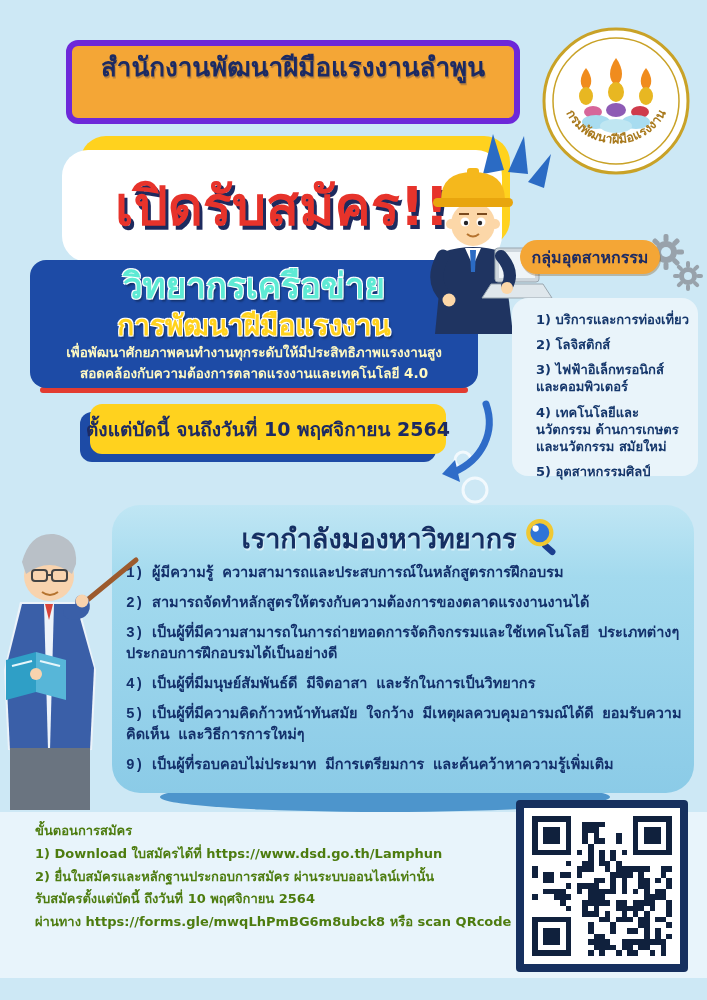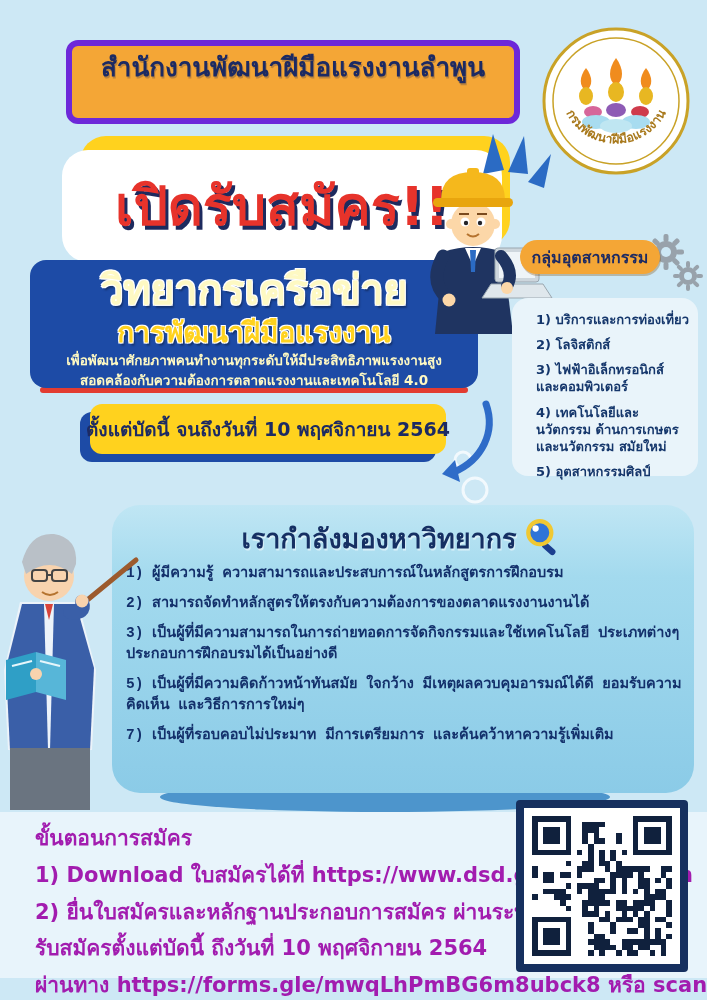"วิทยากรเครือข่าย" .headline-1 { color: #fef9c3 -> #5eead4; font-size: 41px -> 35px }
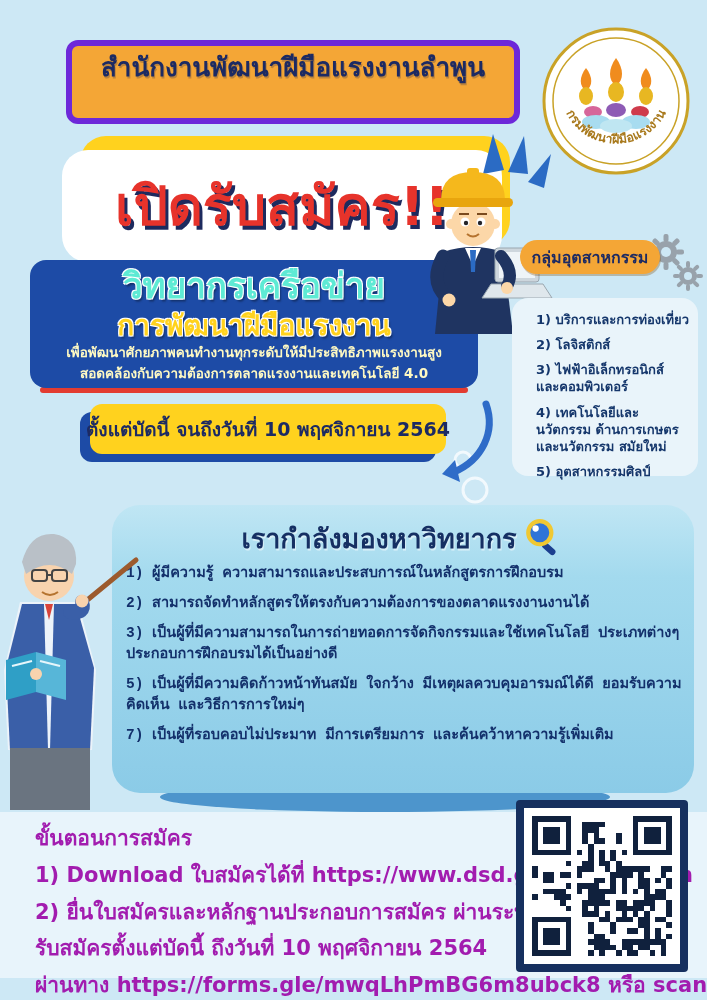"4) เป็นผู้ที่มีมนุษย์สัมพันธ์ดี" div.item { html: none -> <div>4) เป็นผู้ที่มีมนุษย์สัมพันธ์ดี มีจิตอาสา และรักในการเป็นวิทยากร</div> }
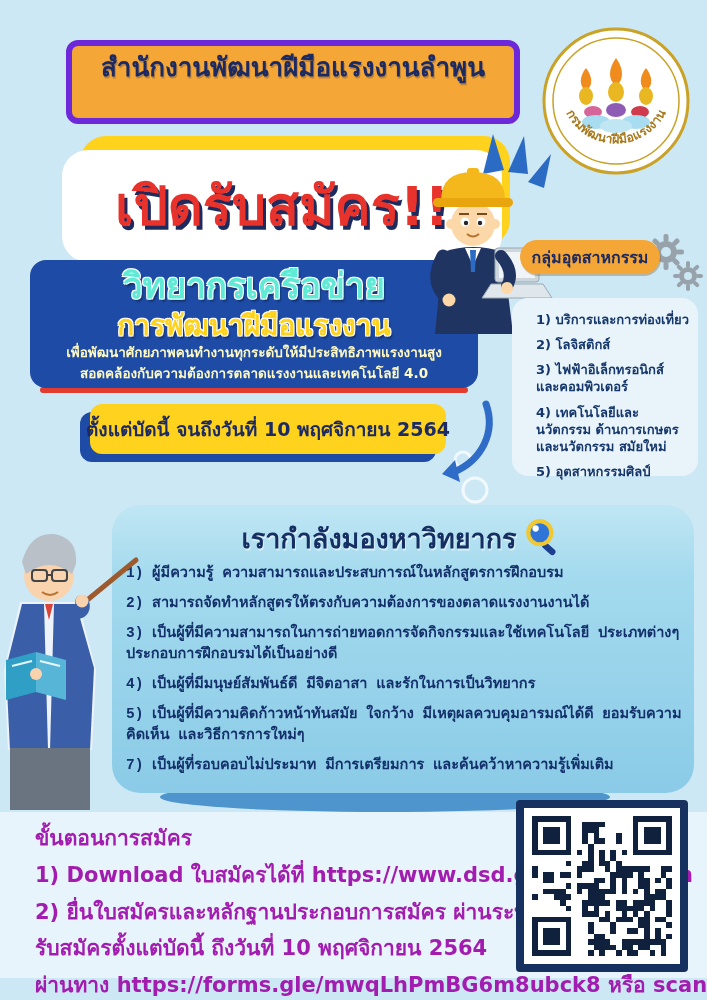"7) เป็นผู้ที่รอบคอบไม่ประมาท" div.item { text: 7 -> 9 }
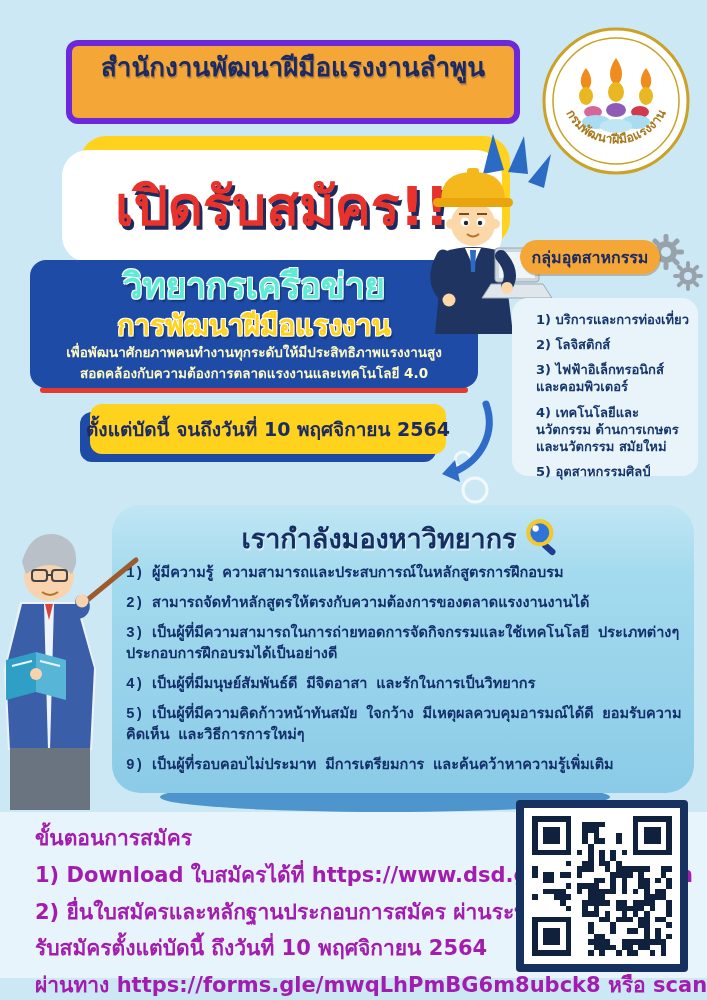"ขั้นตอนการสมัคร" .apply-block .line { color: #a21caf -> #4d7c0f; font-size: 21px -> 13px }
